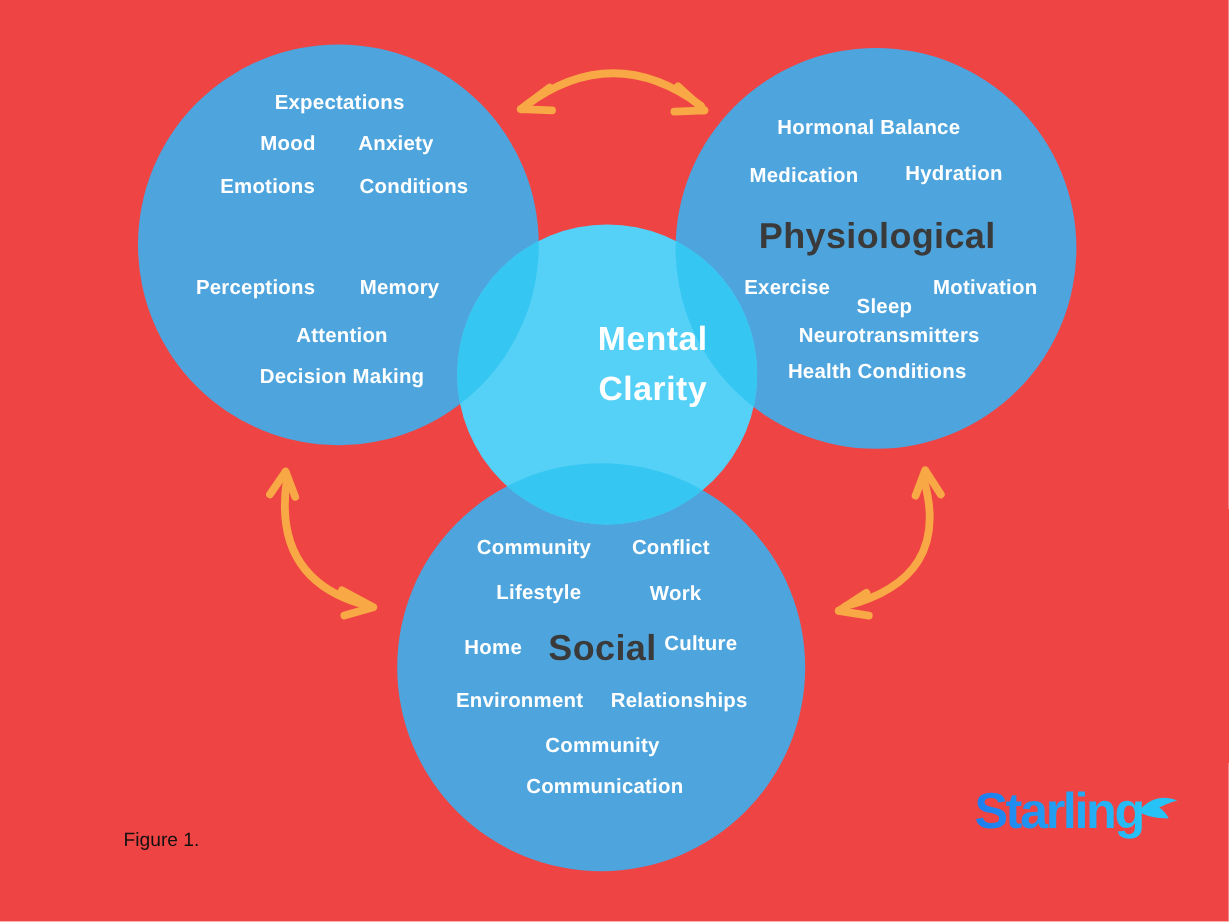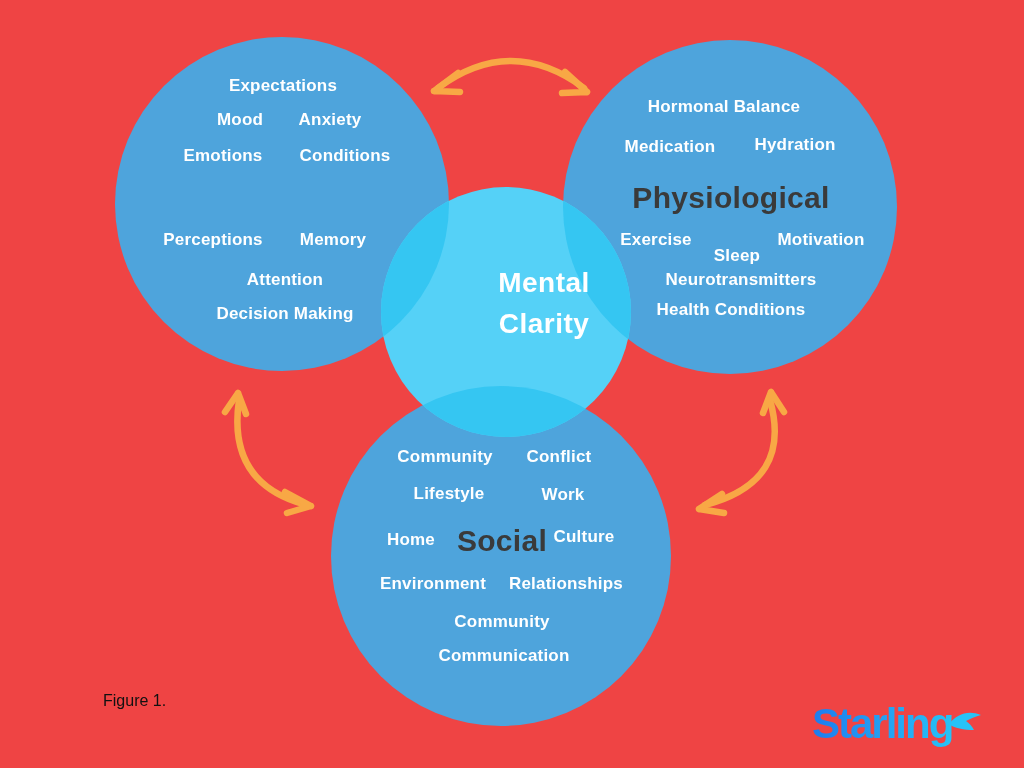"Starling" .logo { top: 700px -> 652px }
